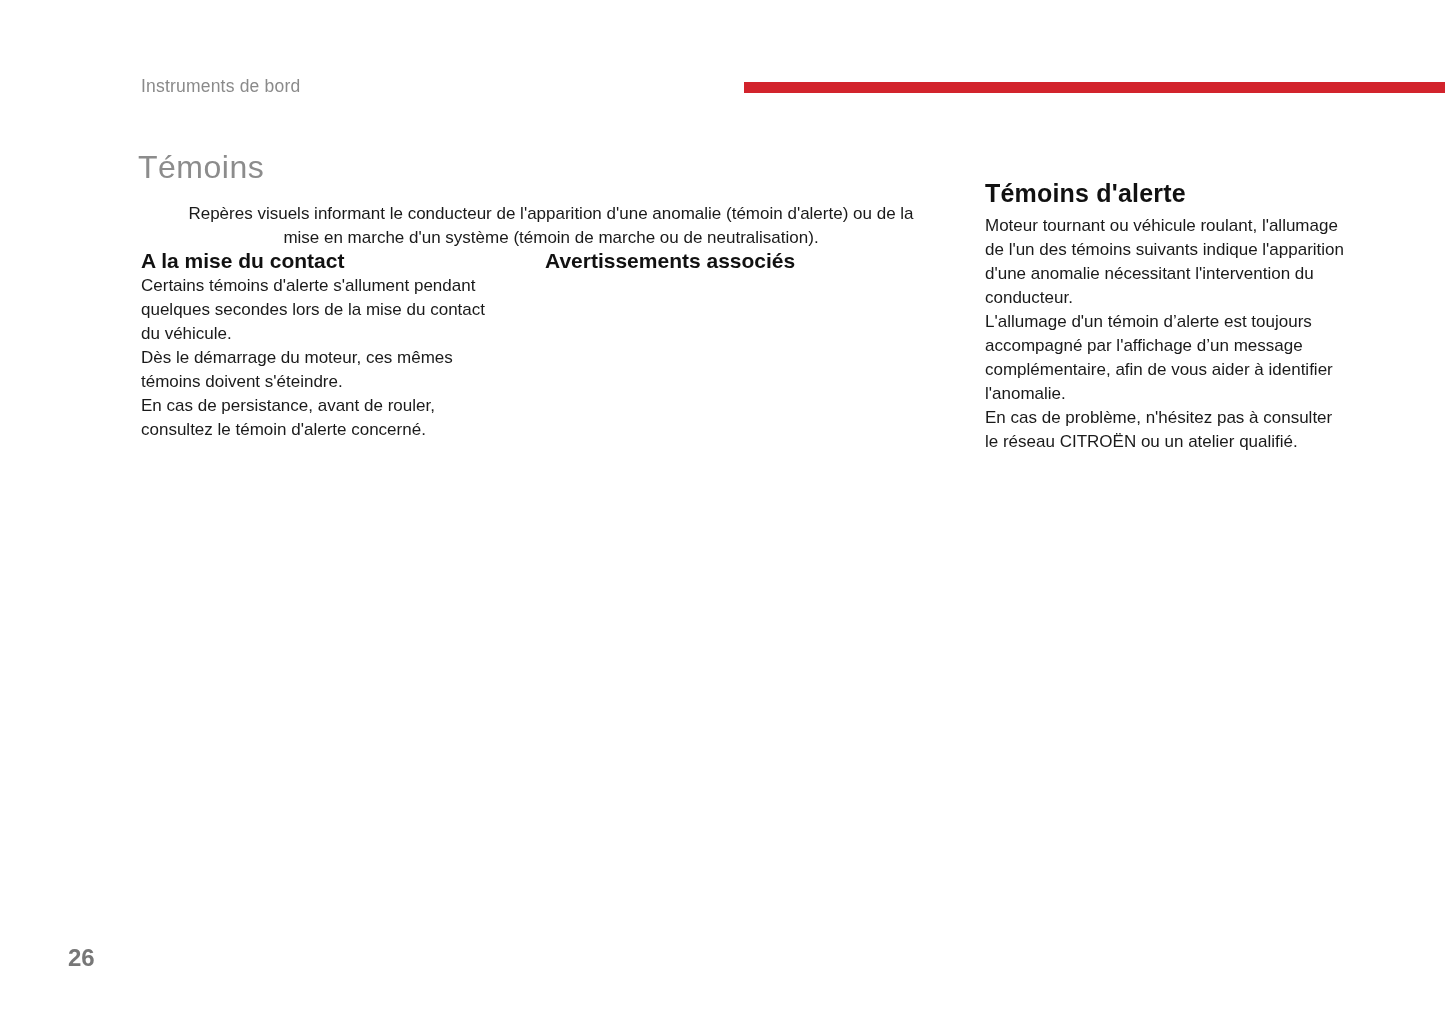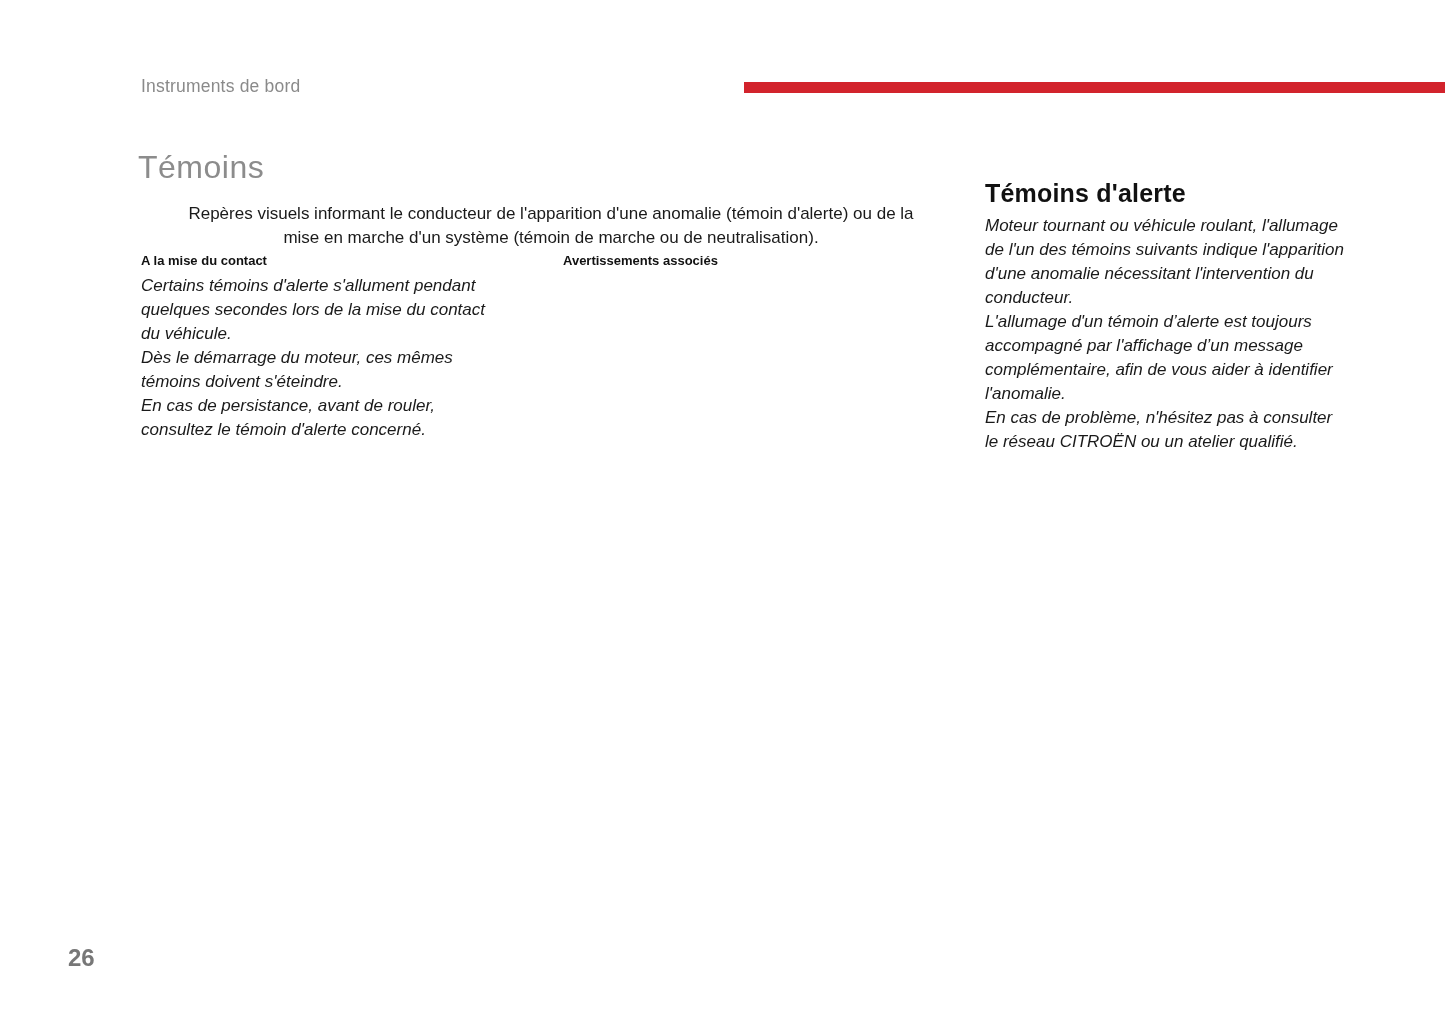"Moteur tournant ou véhicule roulant," .col-body { font-style: italic -> none }
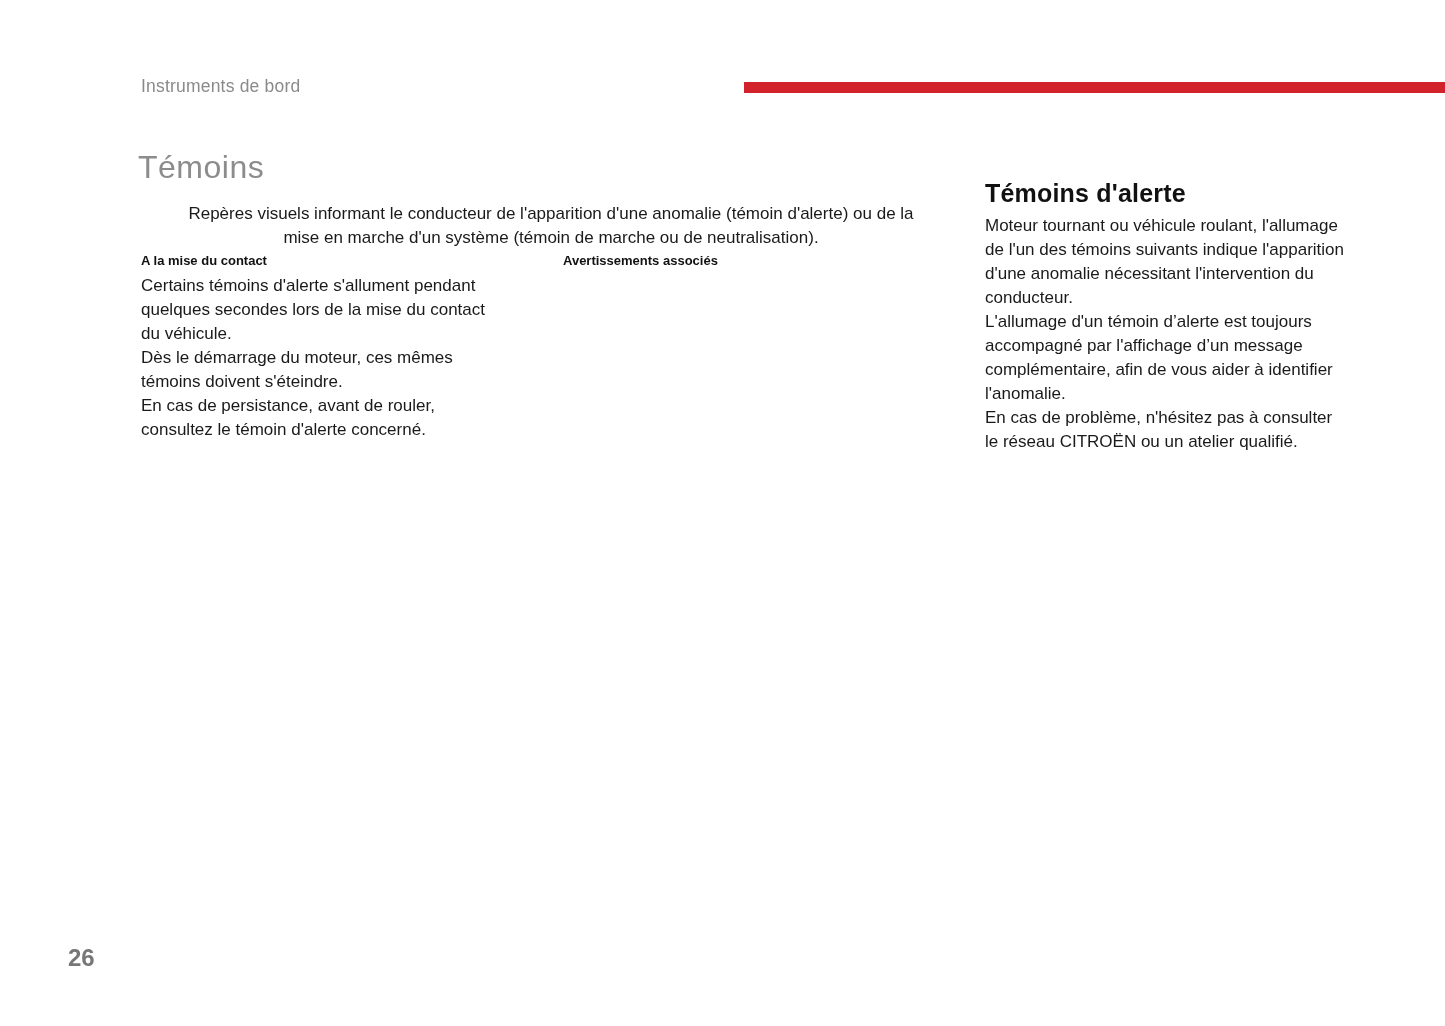"A la mise du contact" .col-heading { font-size: 13px -> 21px }
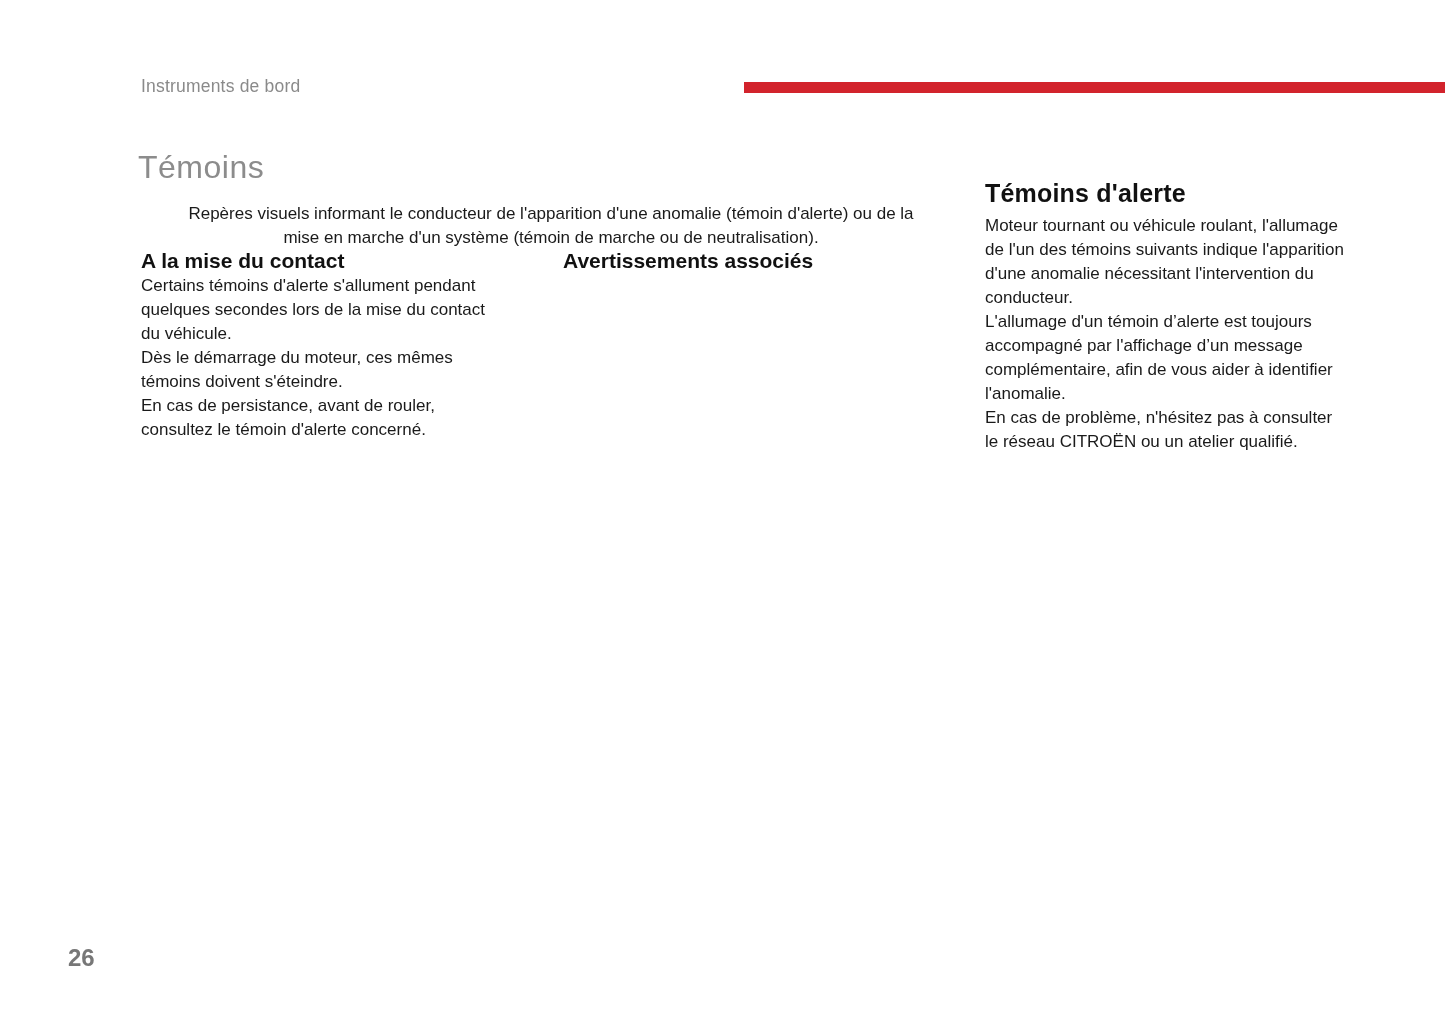"Avertissements associés" .col-warnings { left: 549px -> 531px }
